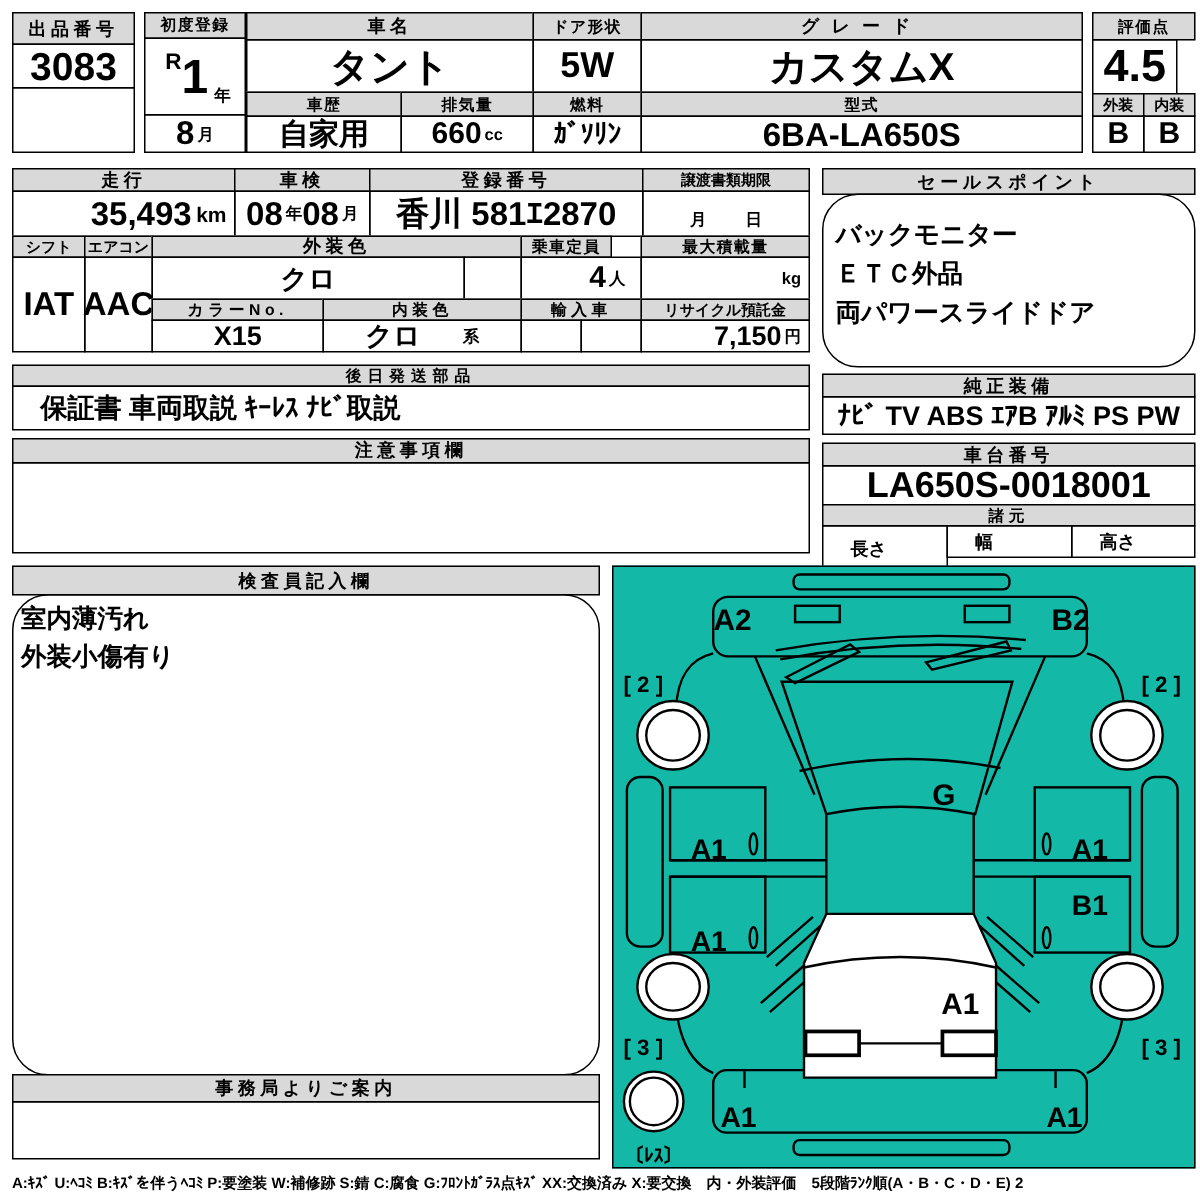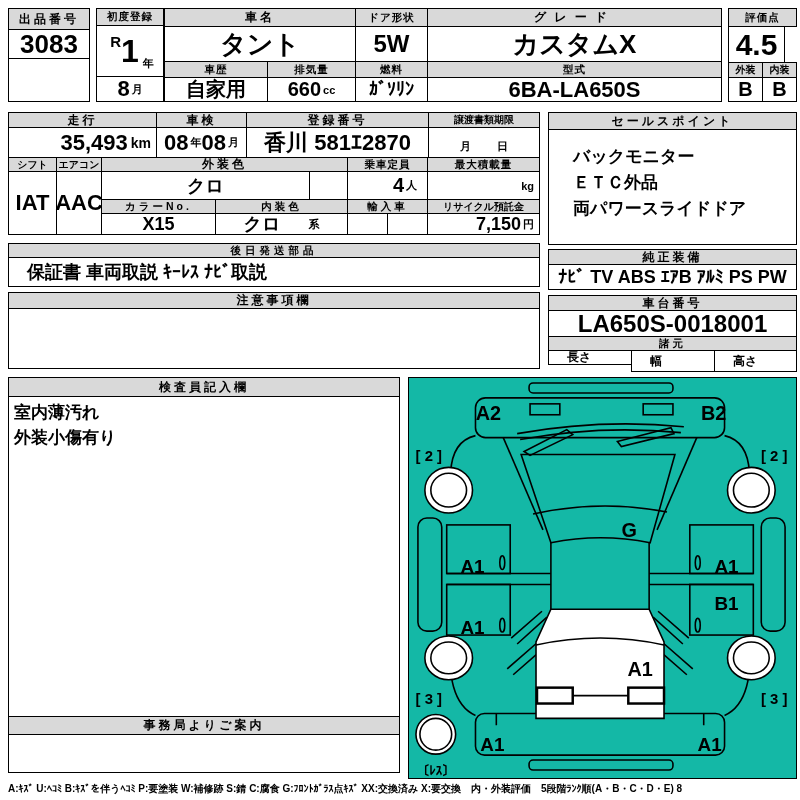"乗車定員" div.abs { width: 81px -> 61px }
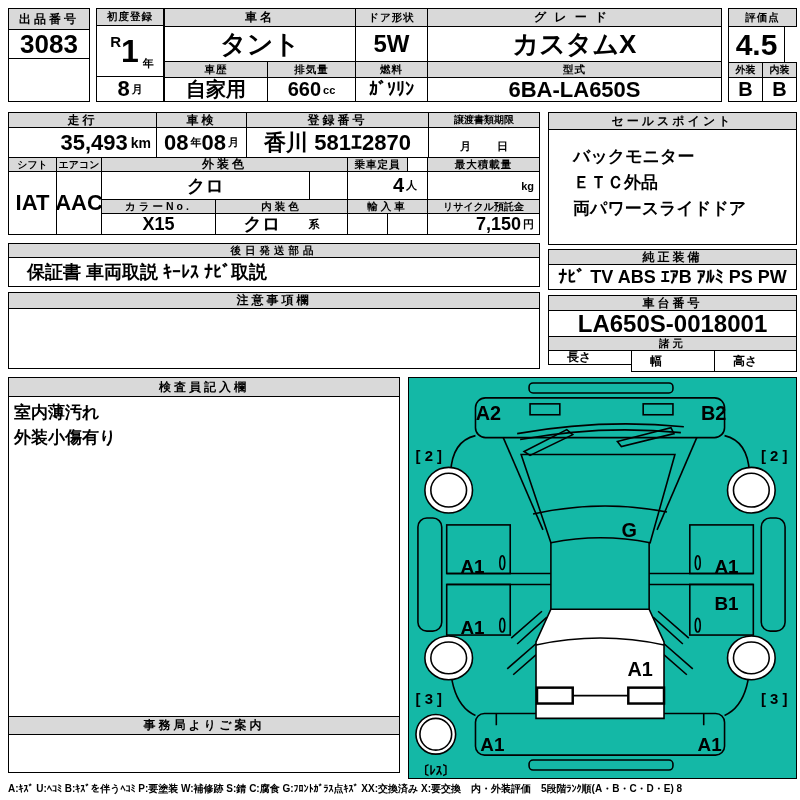"バックモニター" .lines { border-radius: none -> 24px; padding: 6px 24px -> 6px 8px }
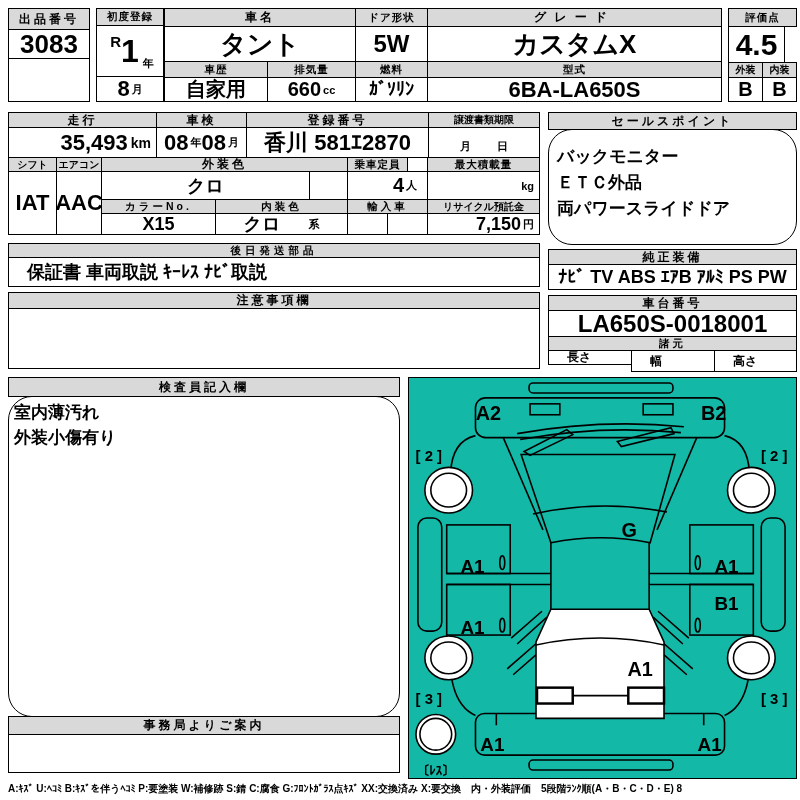"長さ" div.abs { height: 15px -> 33px }
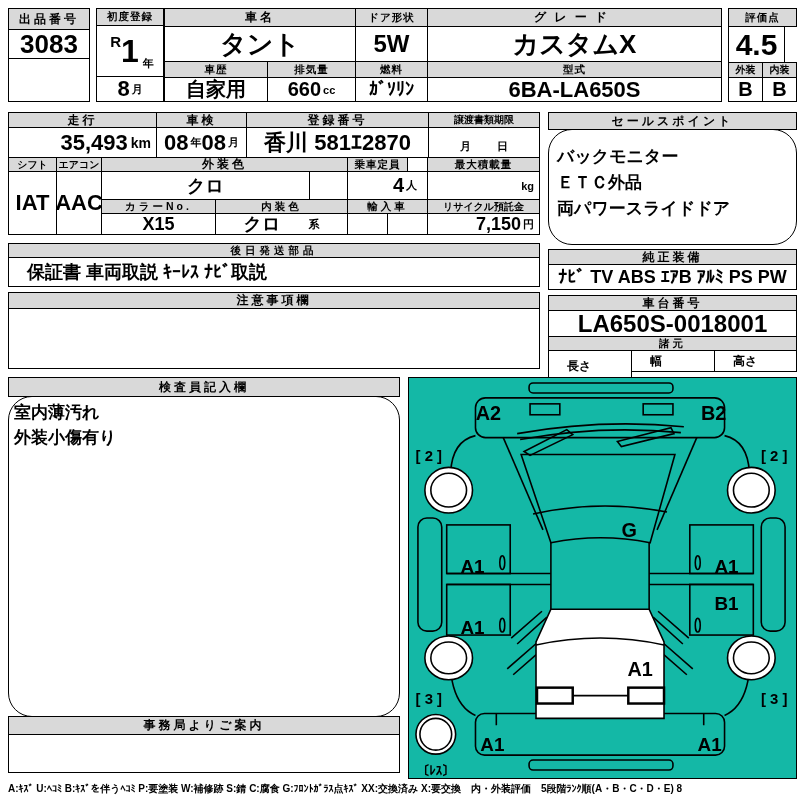"A:ｷｽﾞ U:ﾍｺﾐ B:ｷｽﾞを伴うﾍｺﾐ P:要塗装 W:補修跡" div.abs { text: 8 -> 2 }
